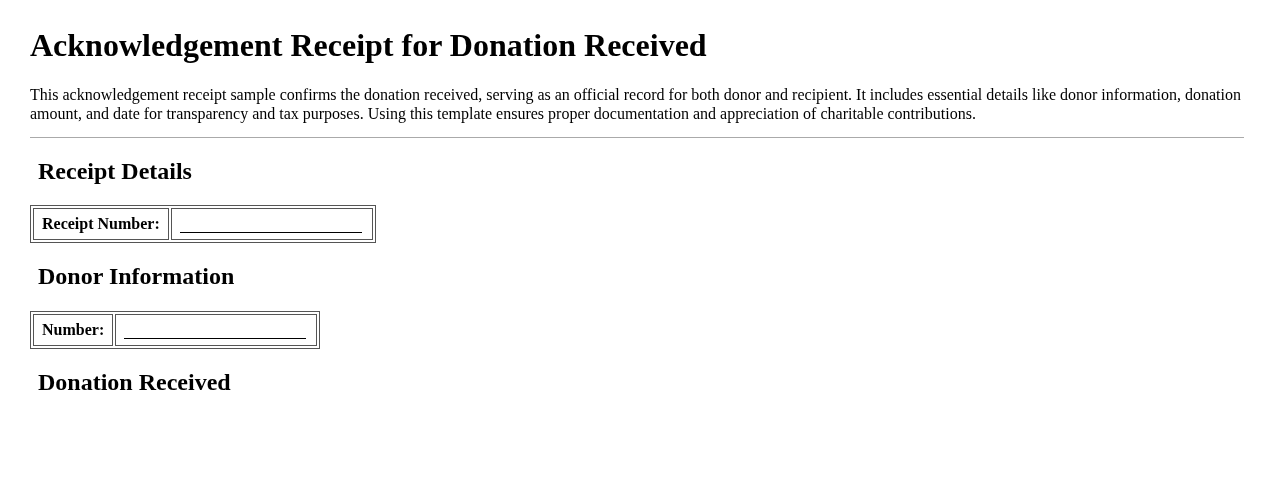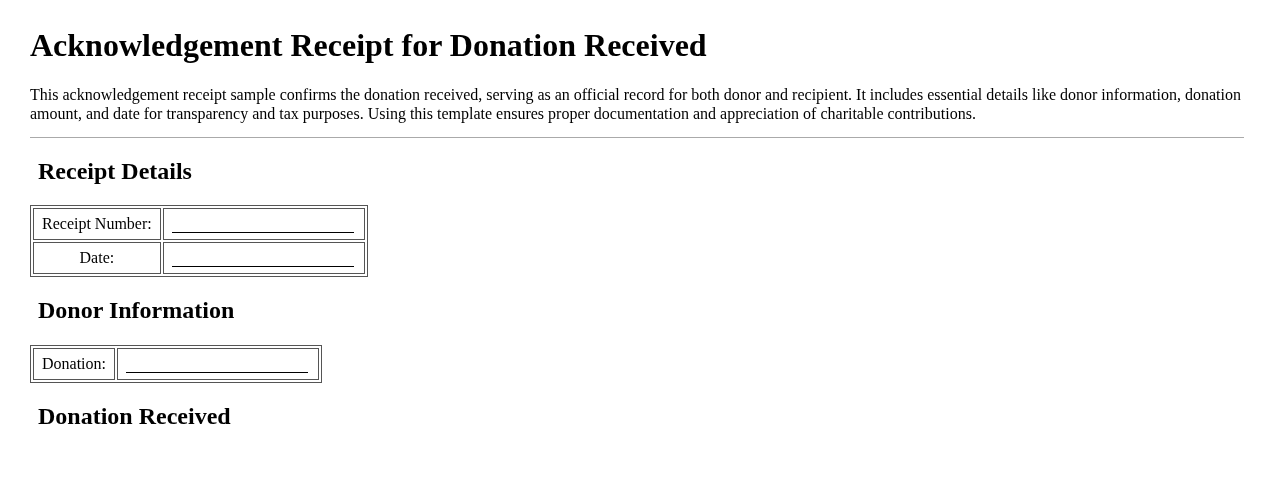"Receipt Number:" td.label-cell { font-weight: normal -> bold; text-align: center -> none }
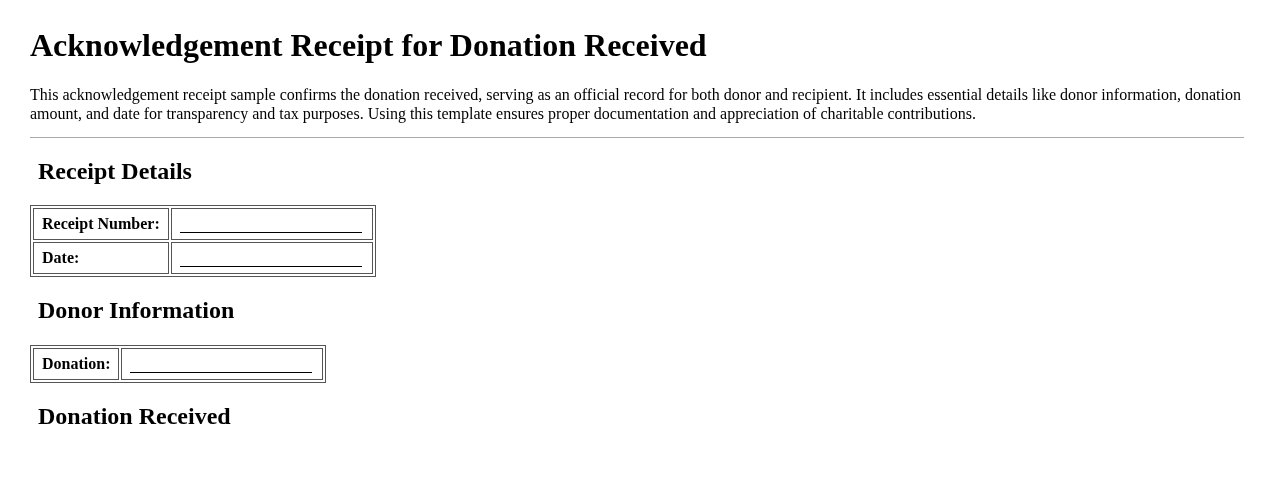"Date:" tr { html: <tr> <td>Date:</td> <td> <span></span> </td> </tr> -> none }
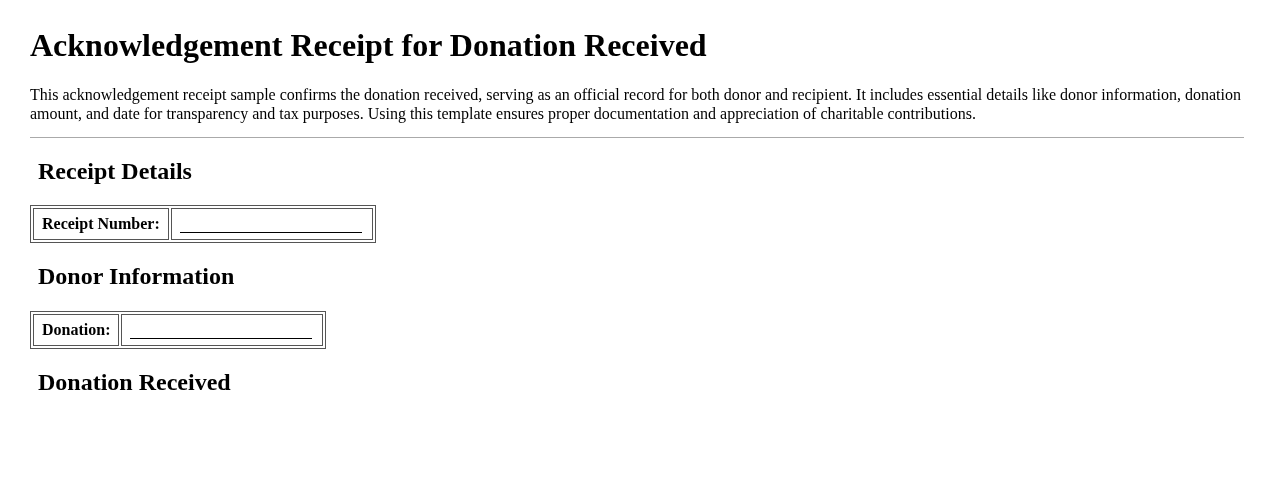"Donation:" td.label-cell { text: Donation -> Number }
